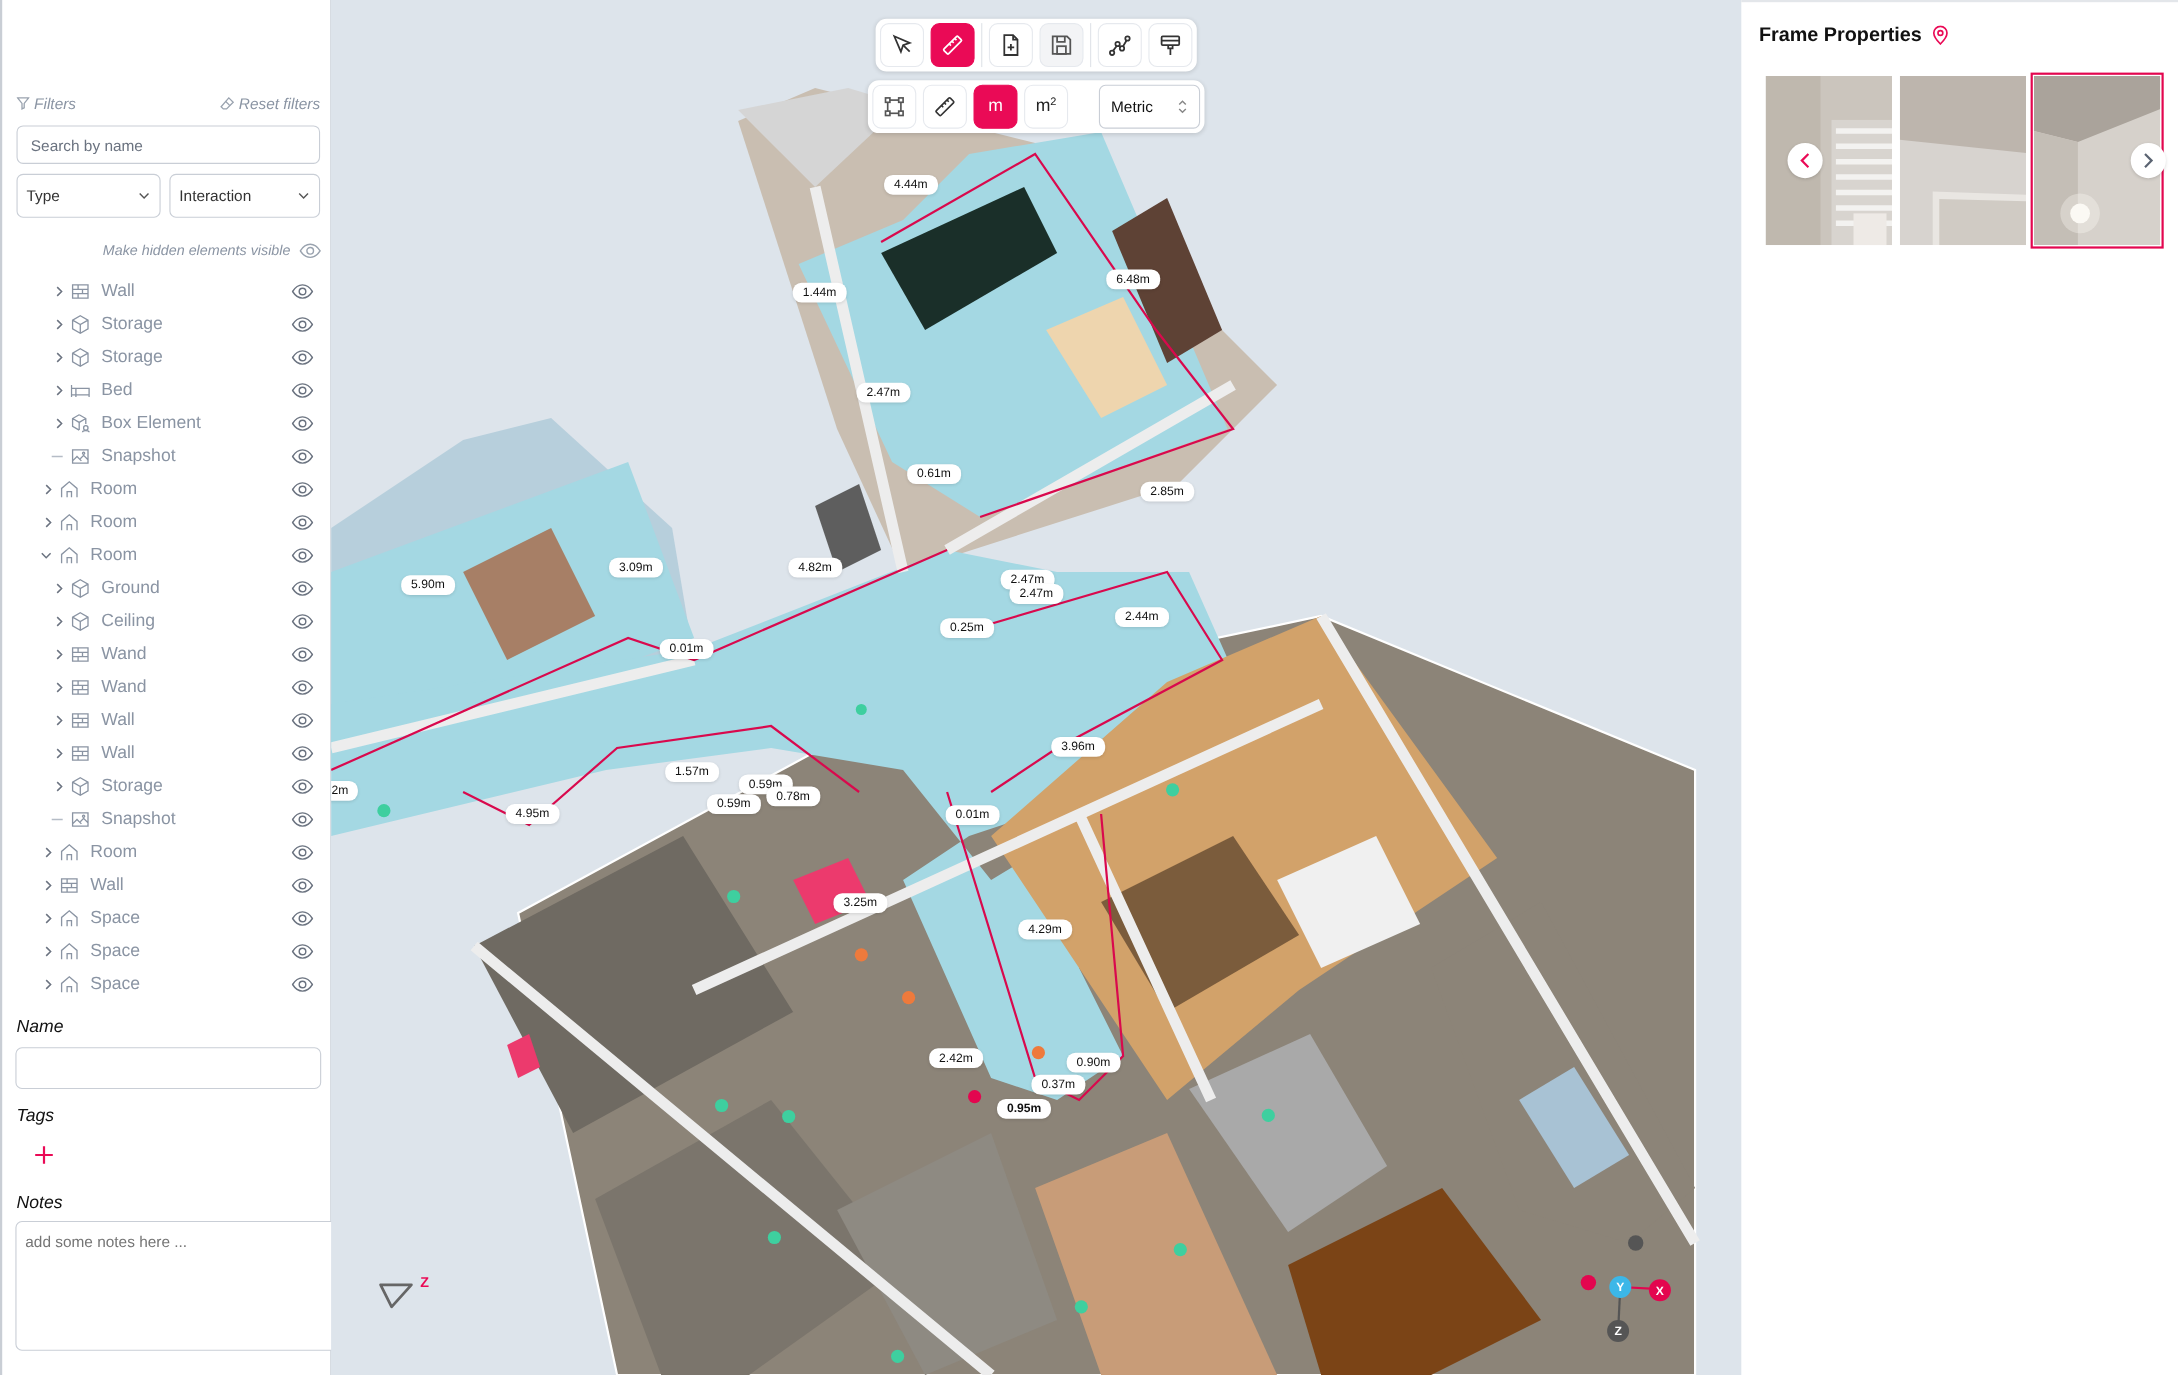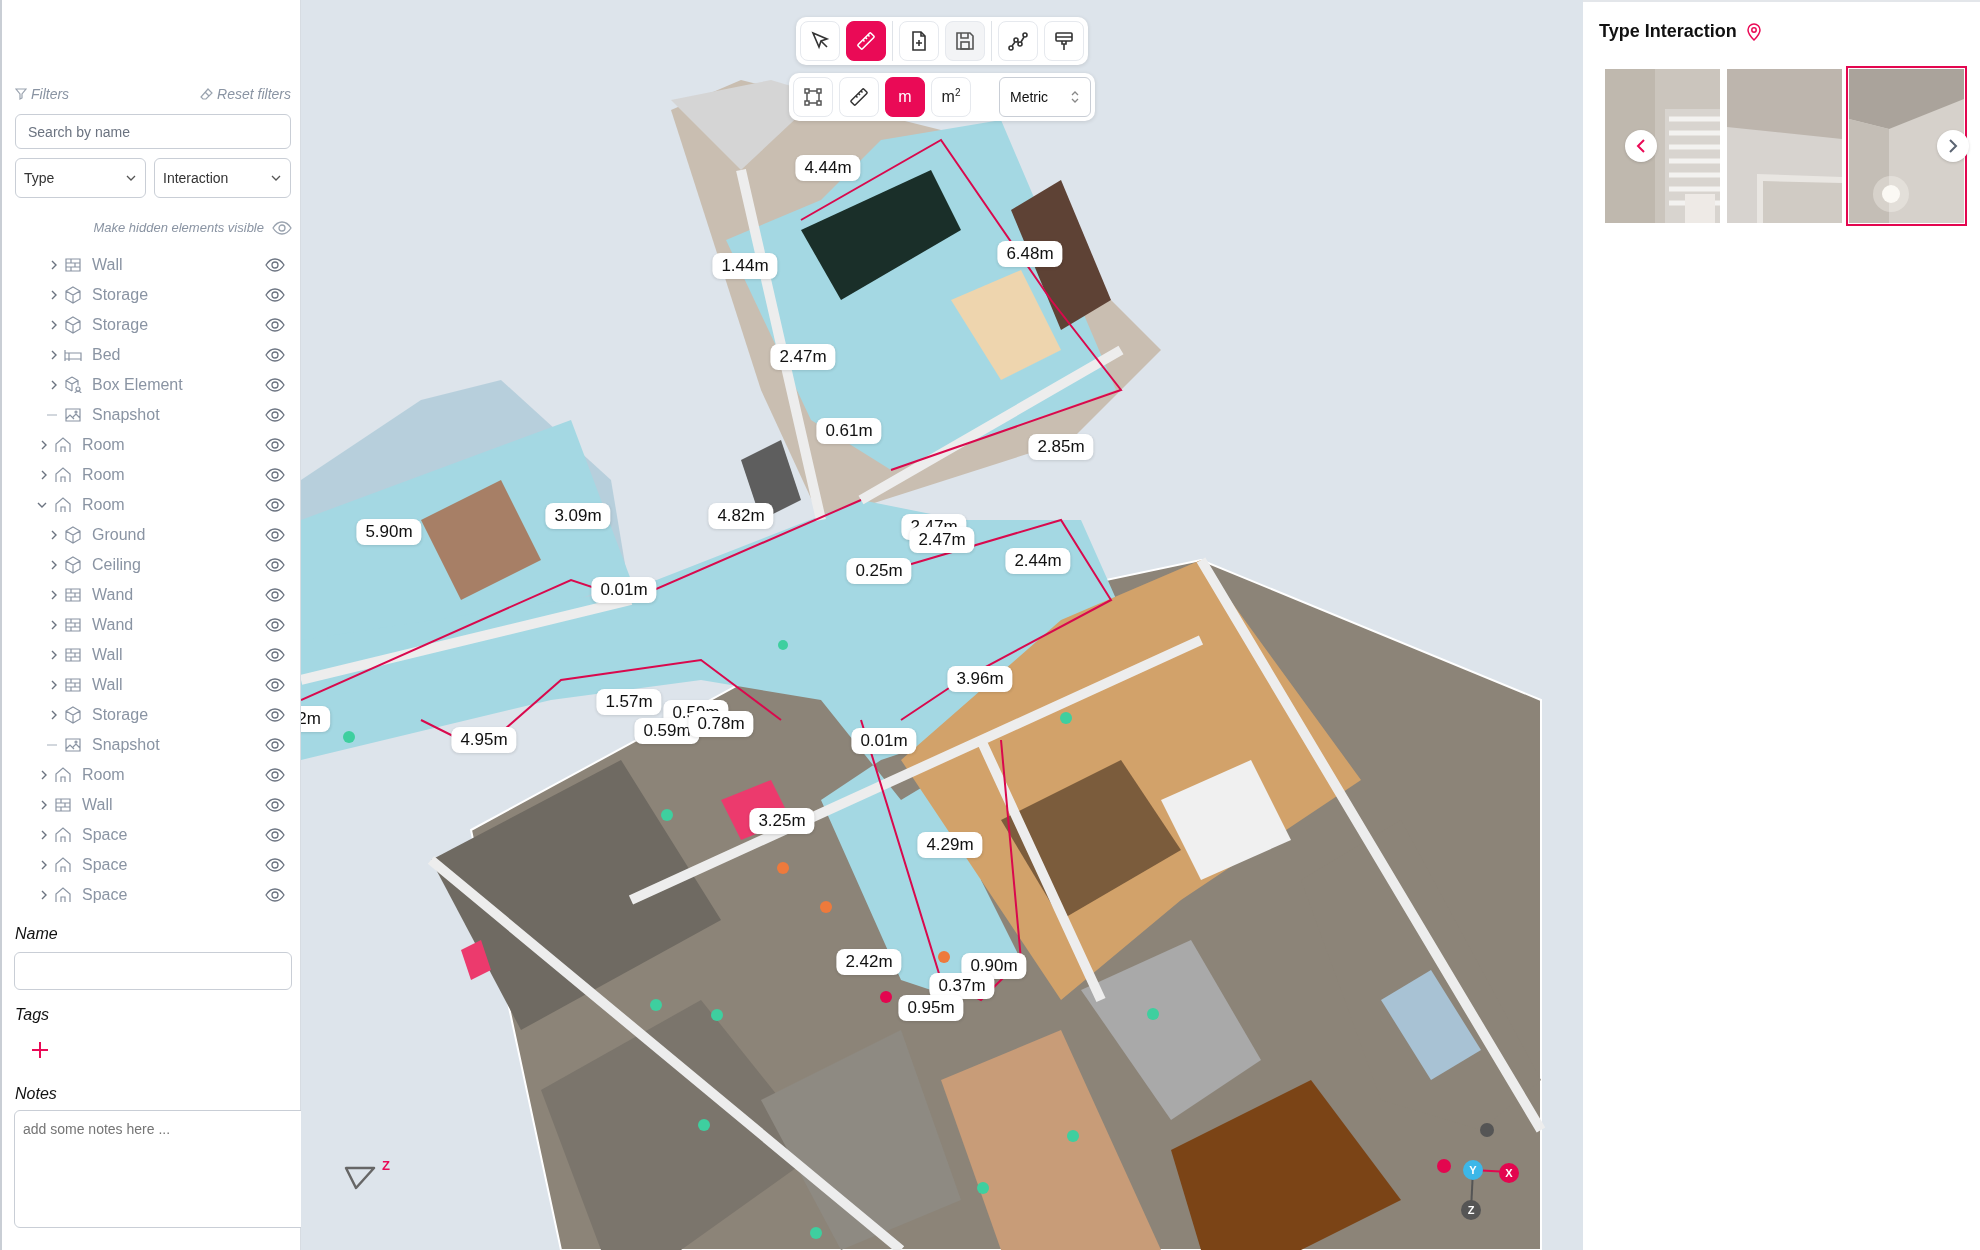"Type Interaction" span { text: Type Interaction -> Frame Properties }
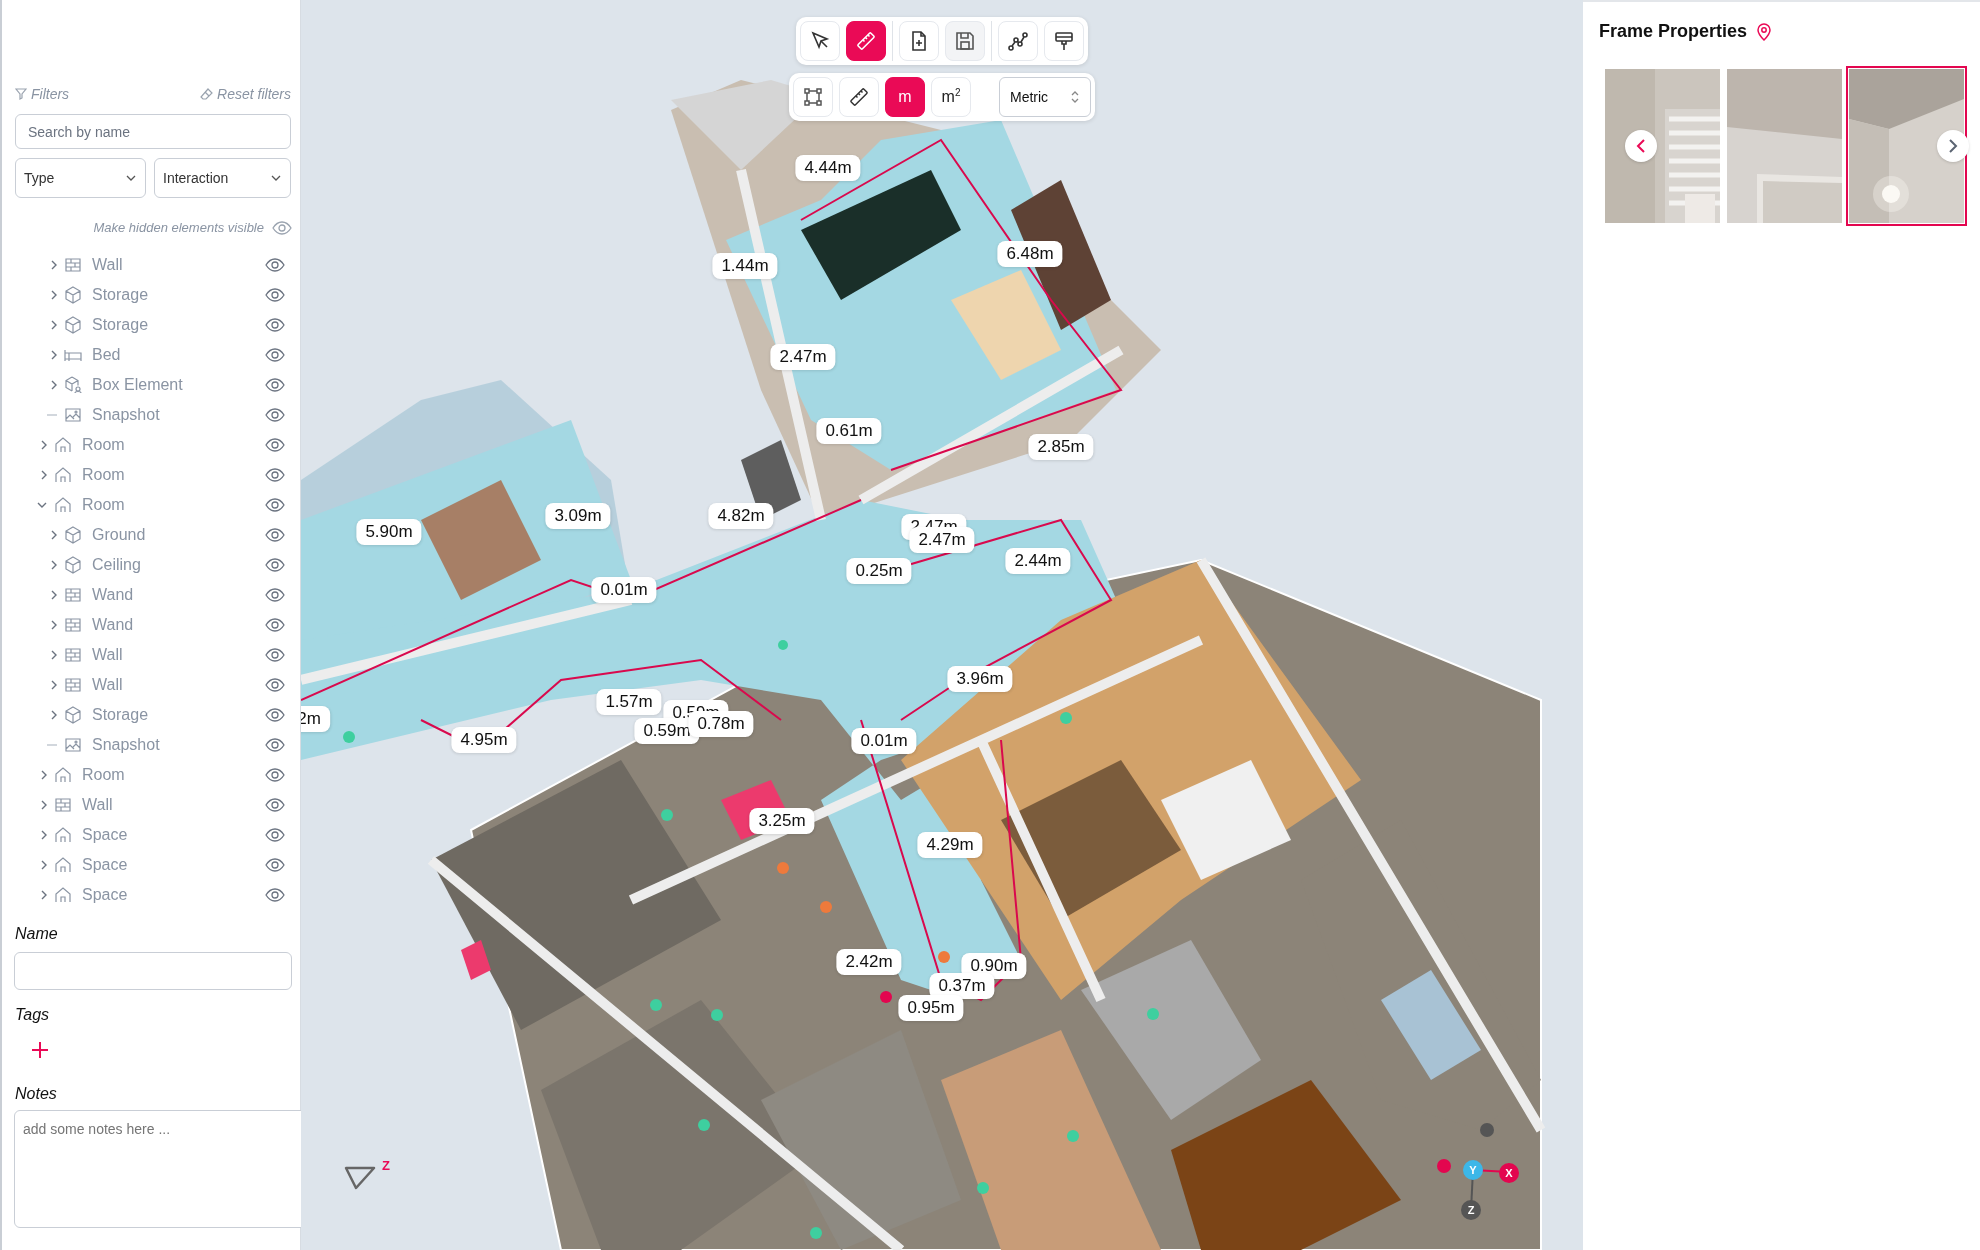"4.44m" .mlabel { font-size: 17px -> 11px }
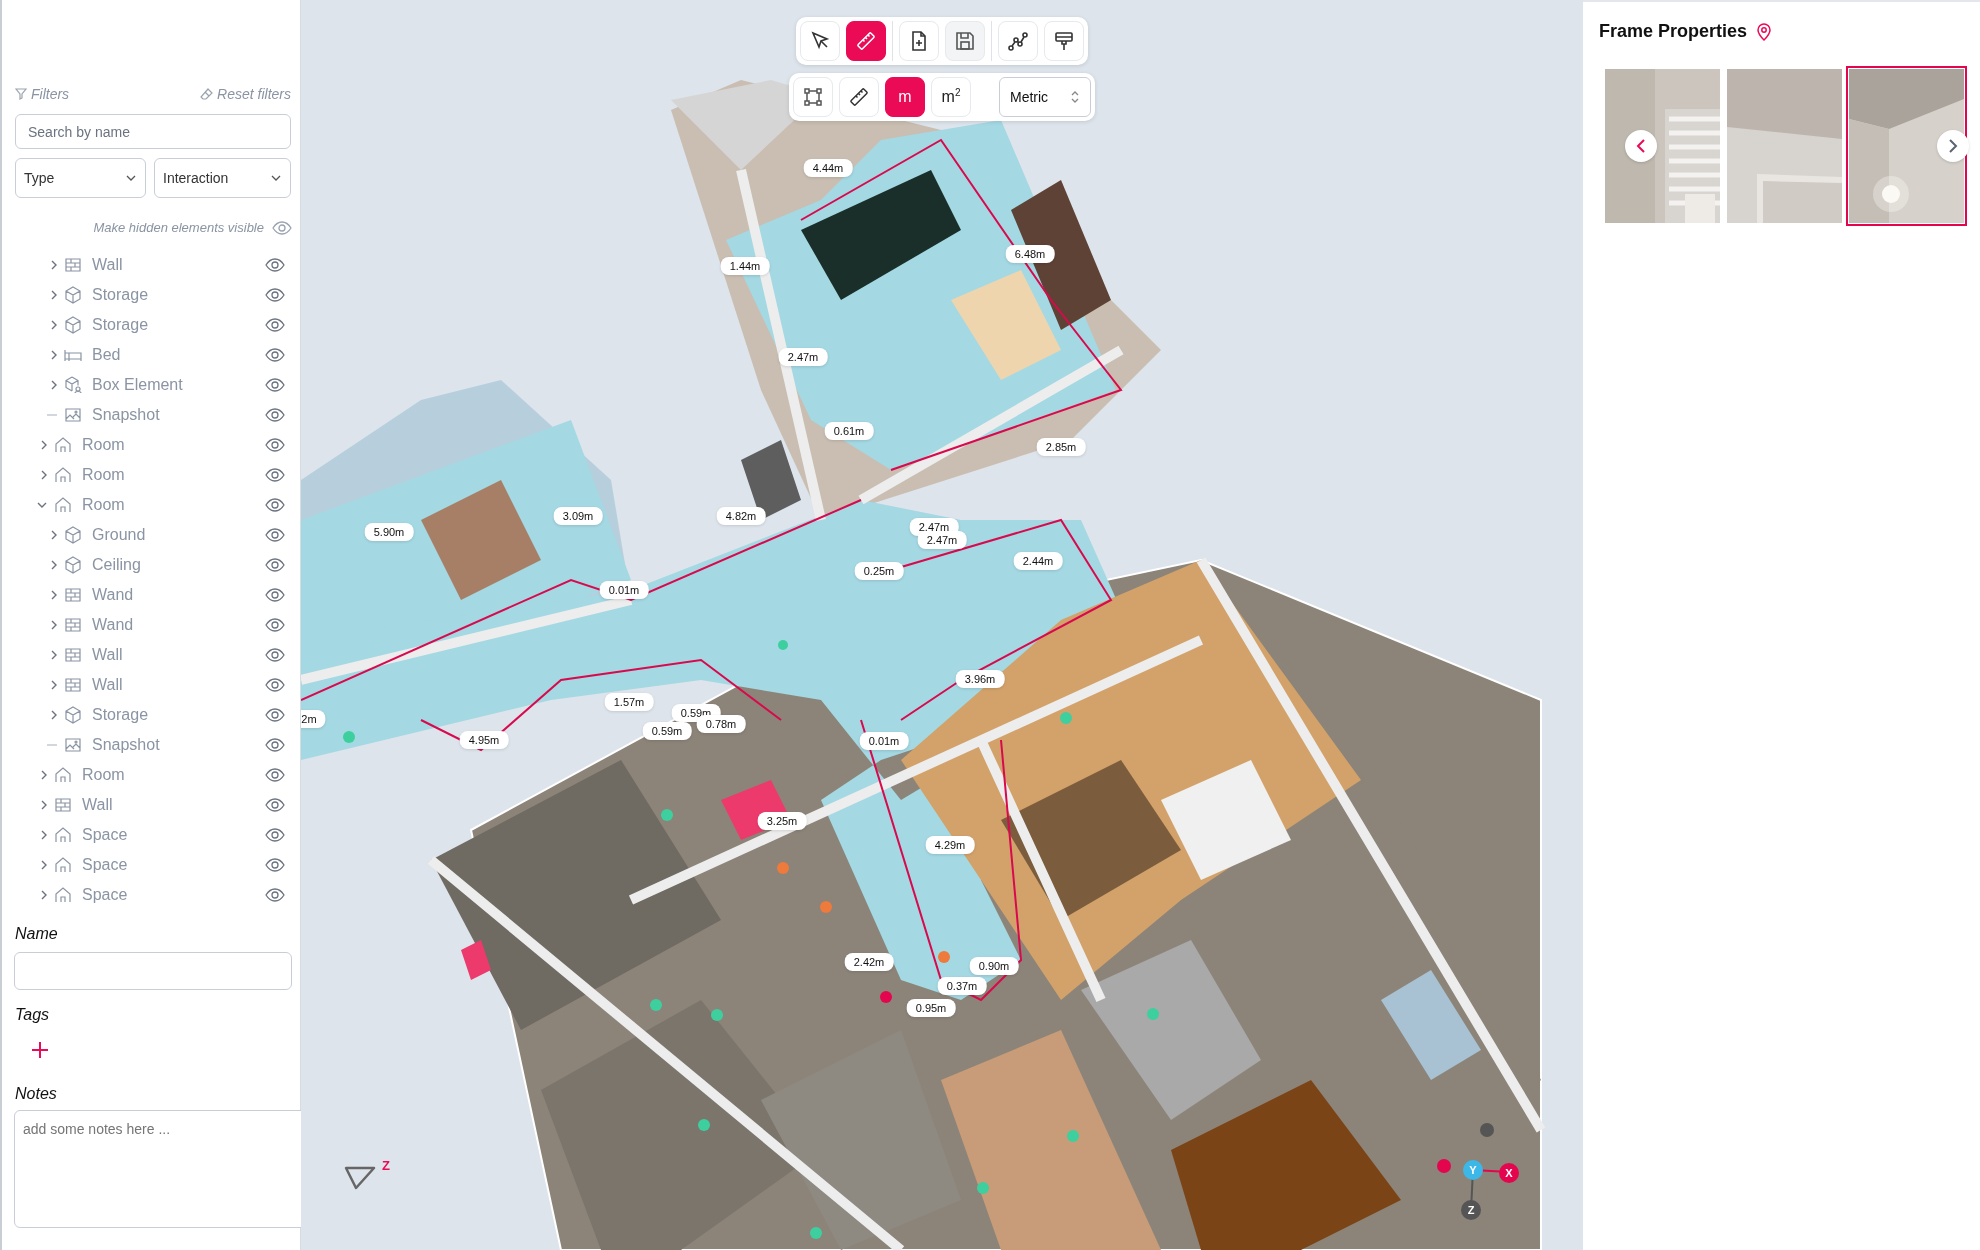"0.95m" div.mlabel { font-weight: none -> bold }
